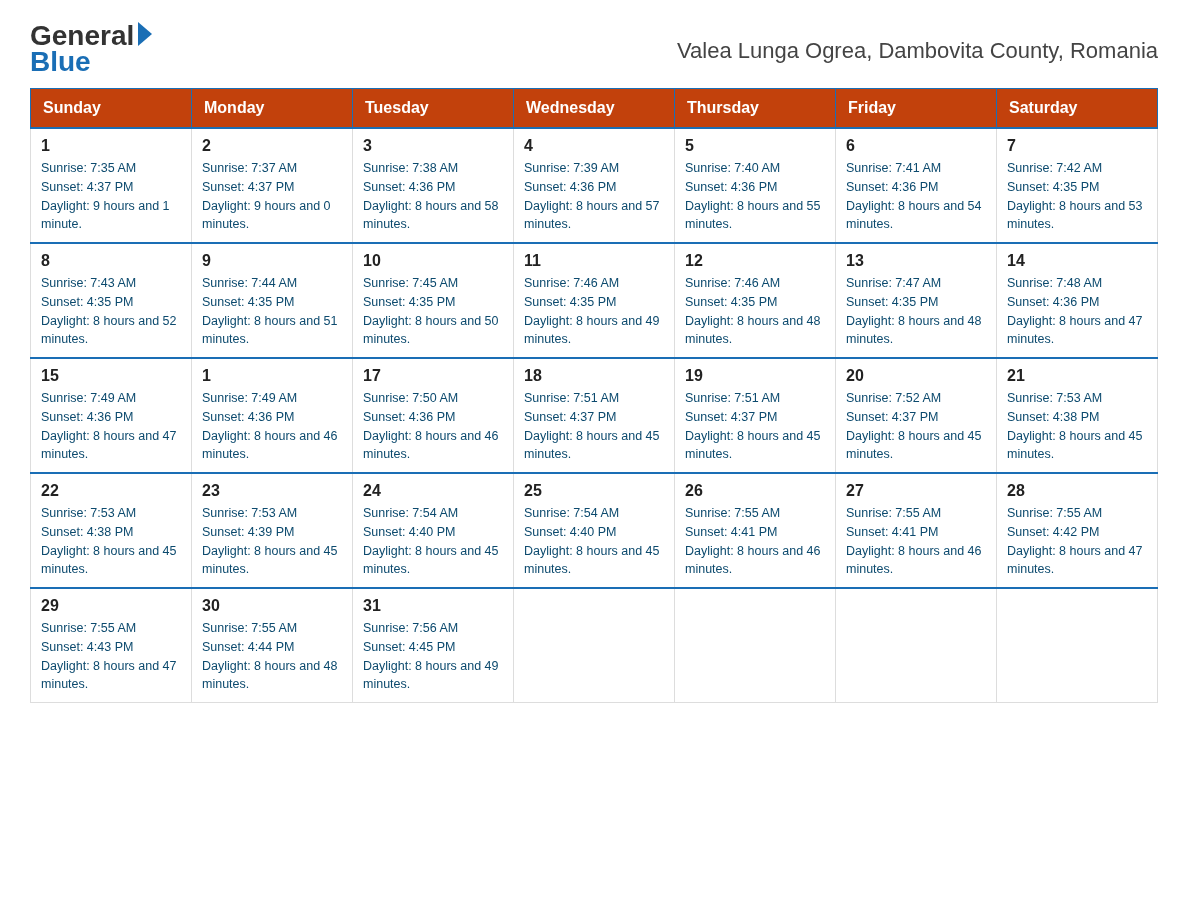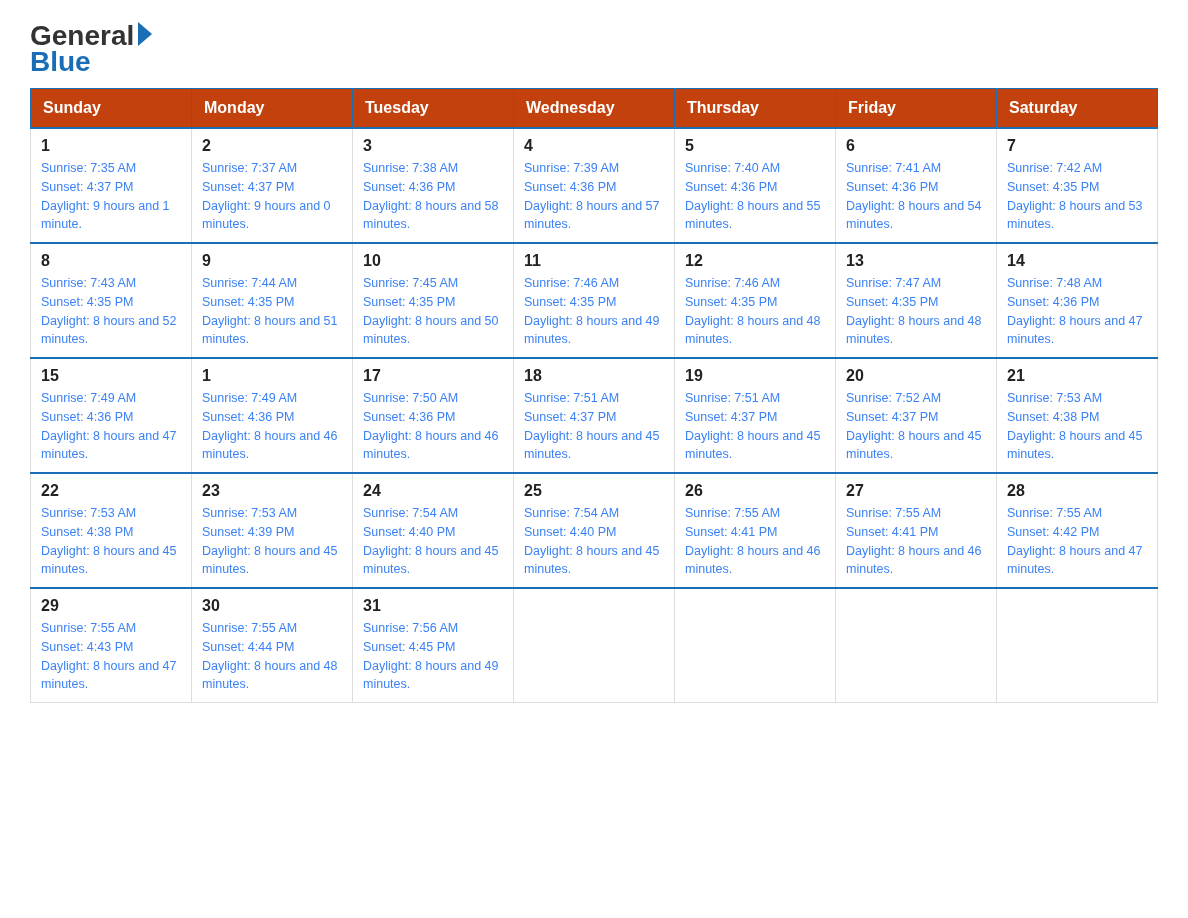"Valea Lunga Ogrea, Dambovita County," div.location { html: none -> <div>Valea Lunga Ogrea, Dambovita County, Romania</div> }
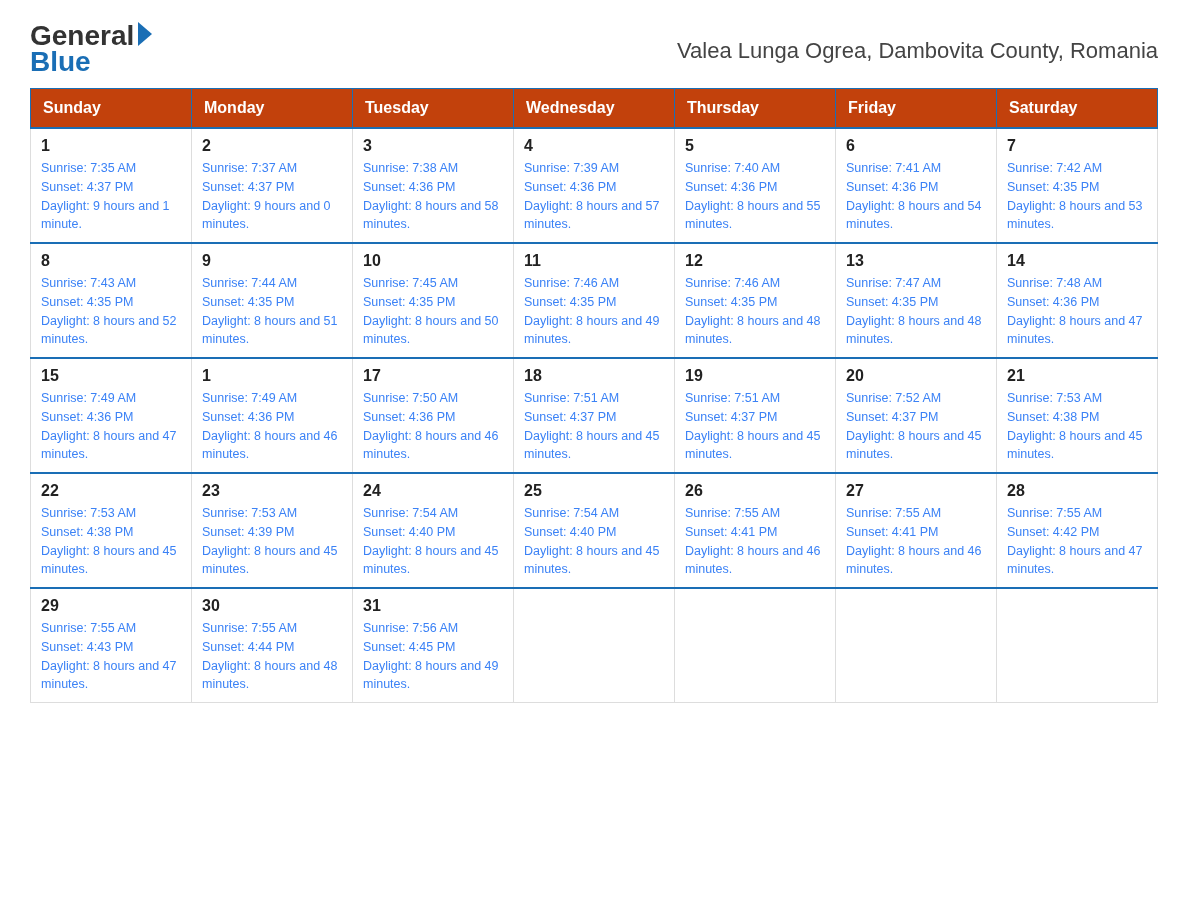"Sunrise: 7:35 AM" .calendar tbody tr td .day-info { color: #3b82f6 -> #0c4a6e }
